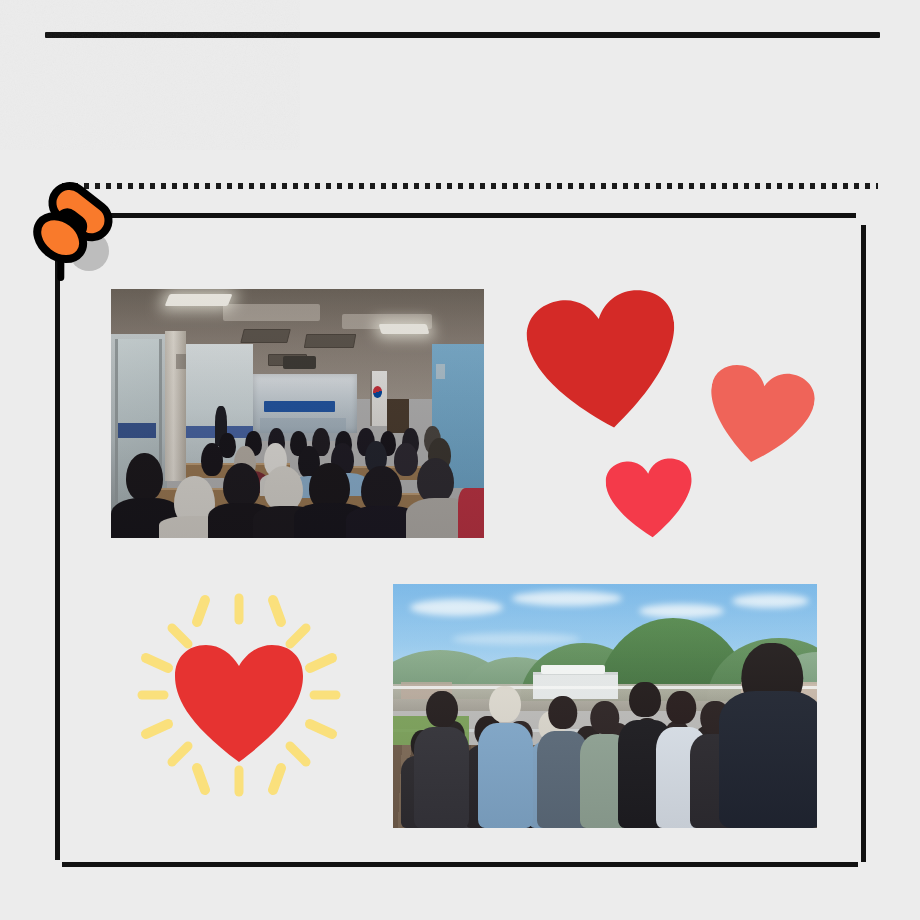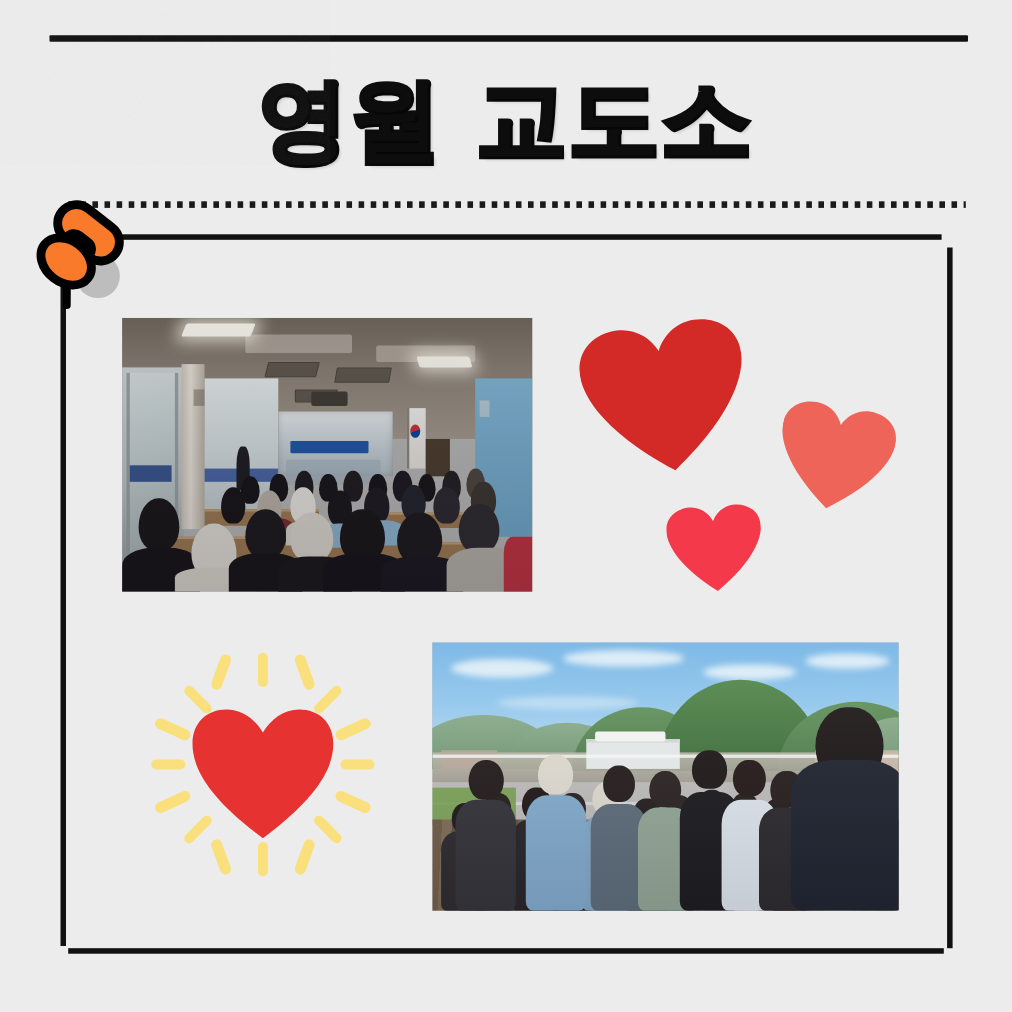"영월 교도소" div.title { html: <div>영월 교도소</div> -> none }
